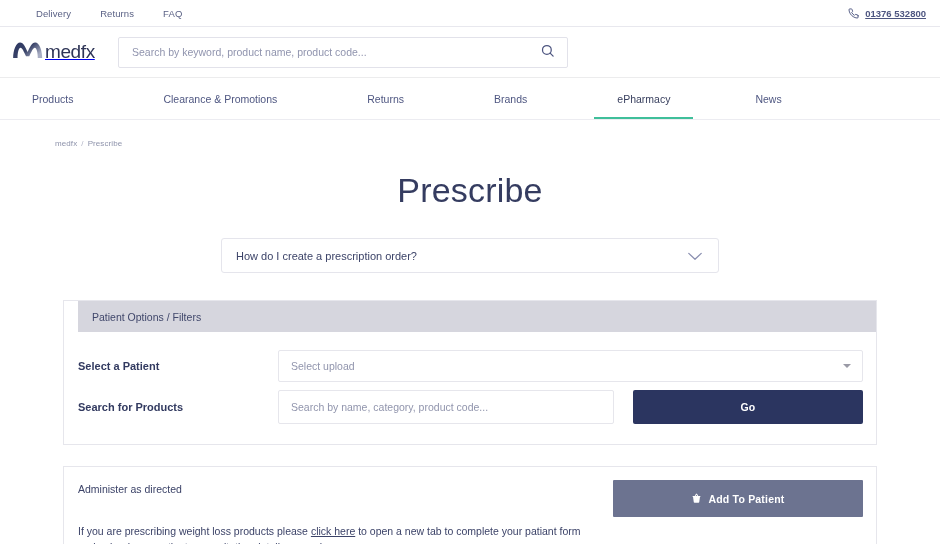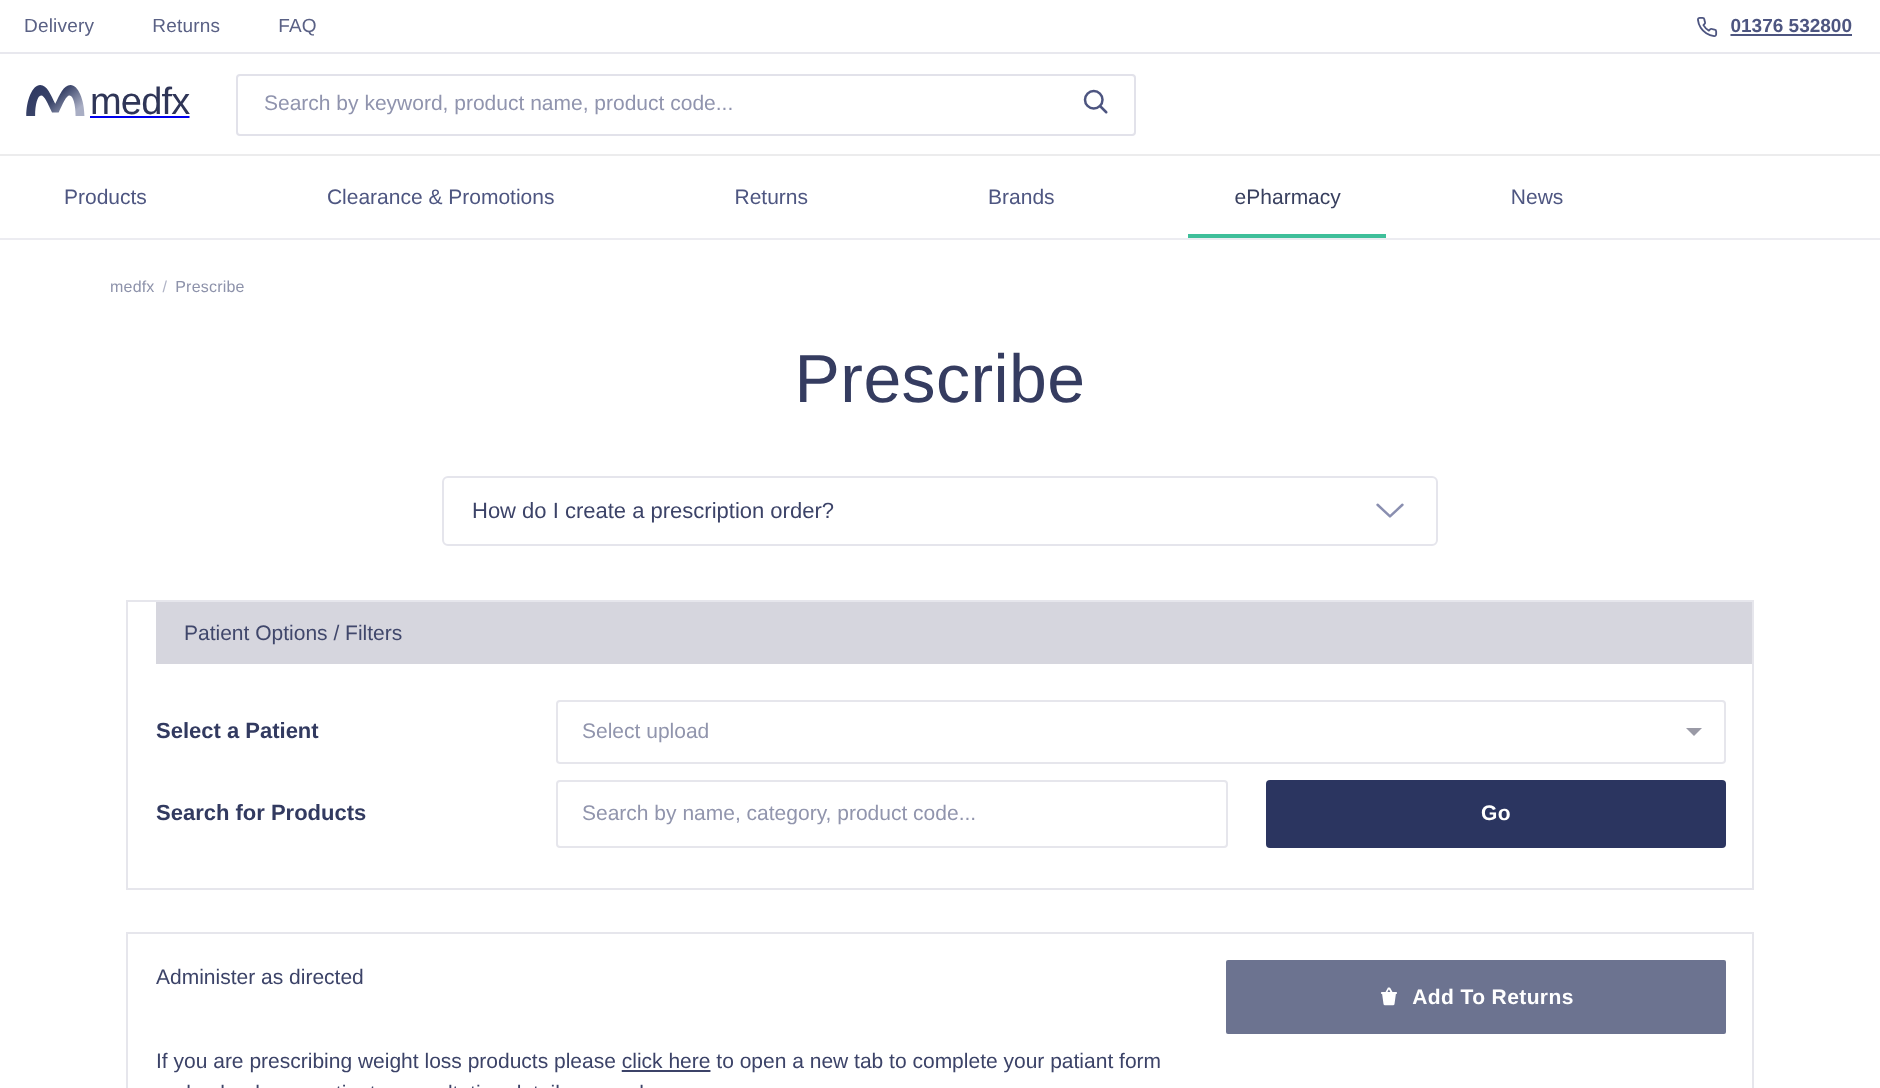"Delivery" .utility-links { margin-left: none -> 24px }
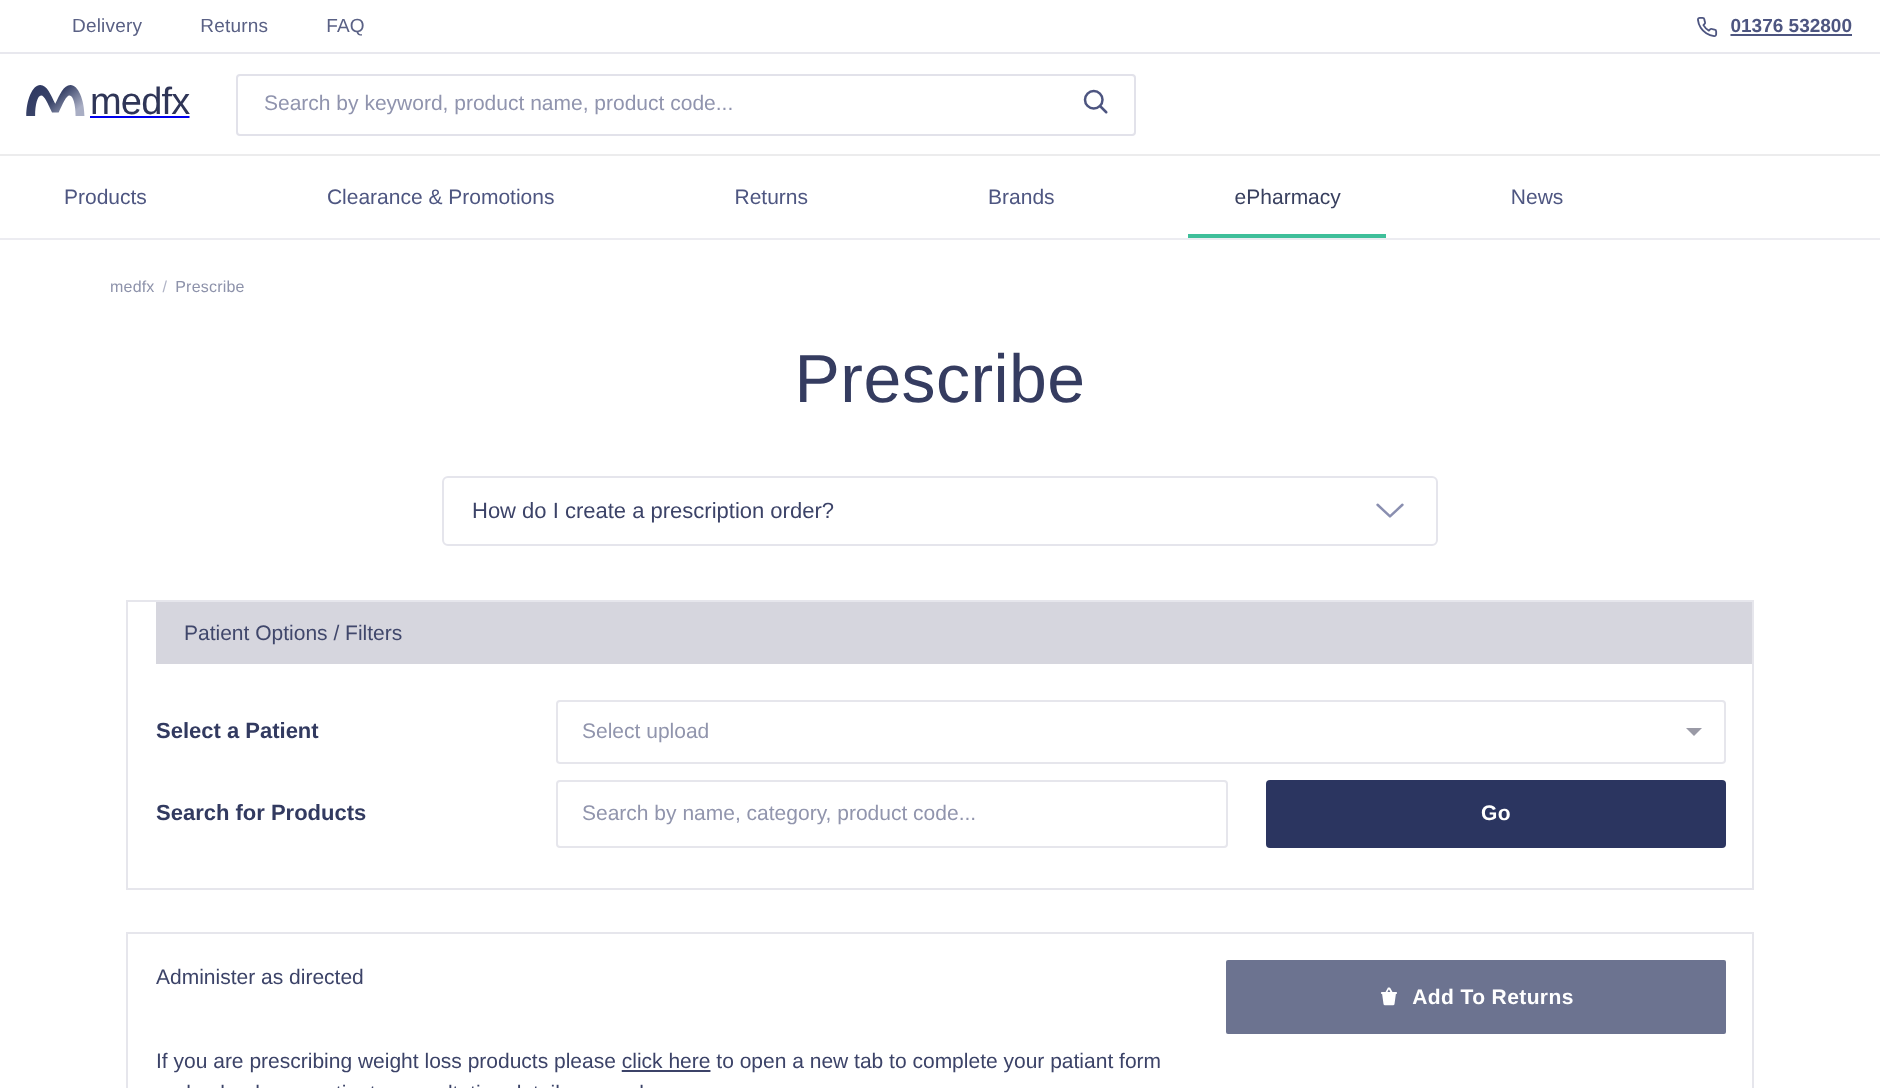"Add To Returns" span { text: Returns -> Patient }
